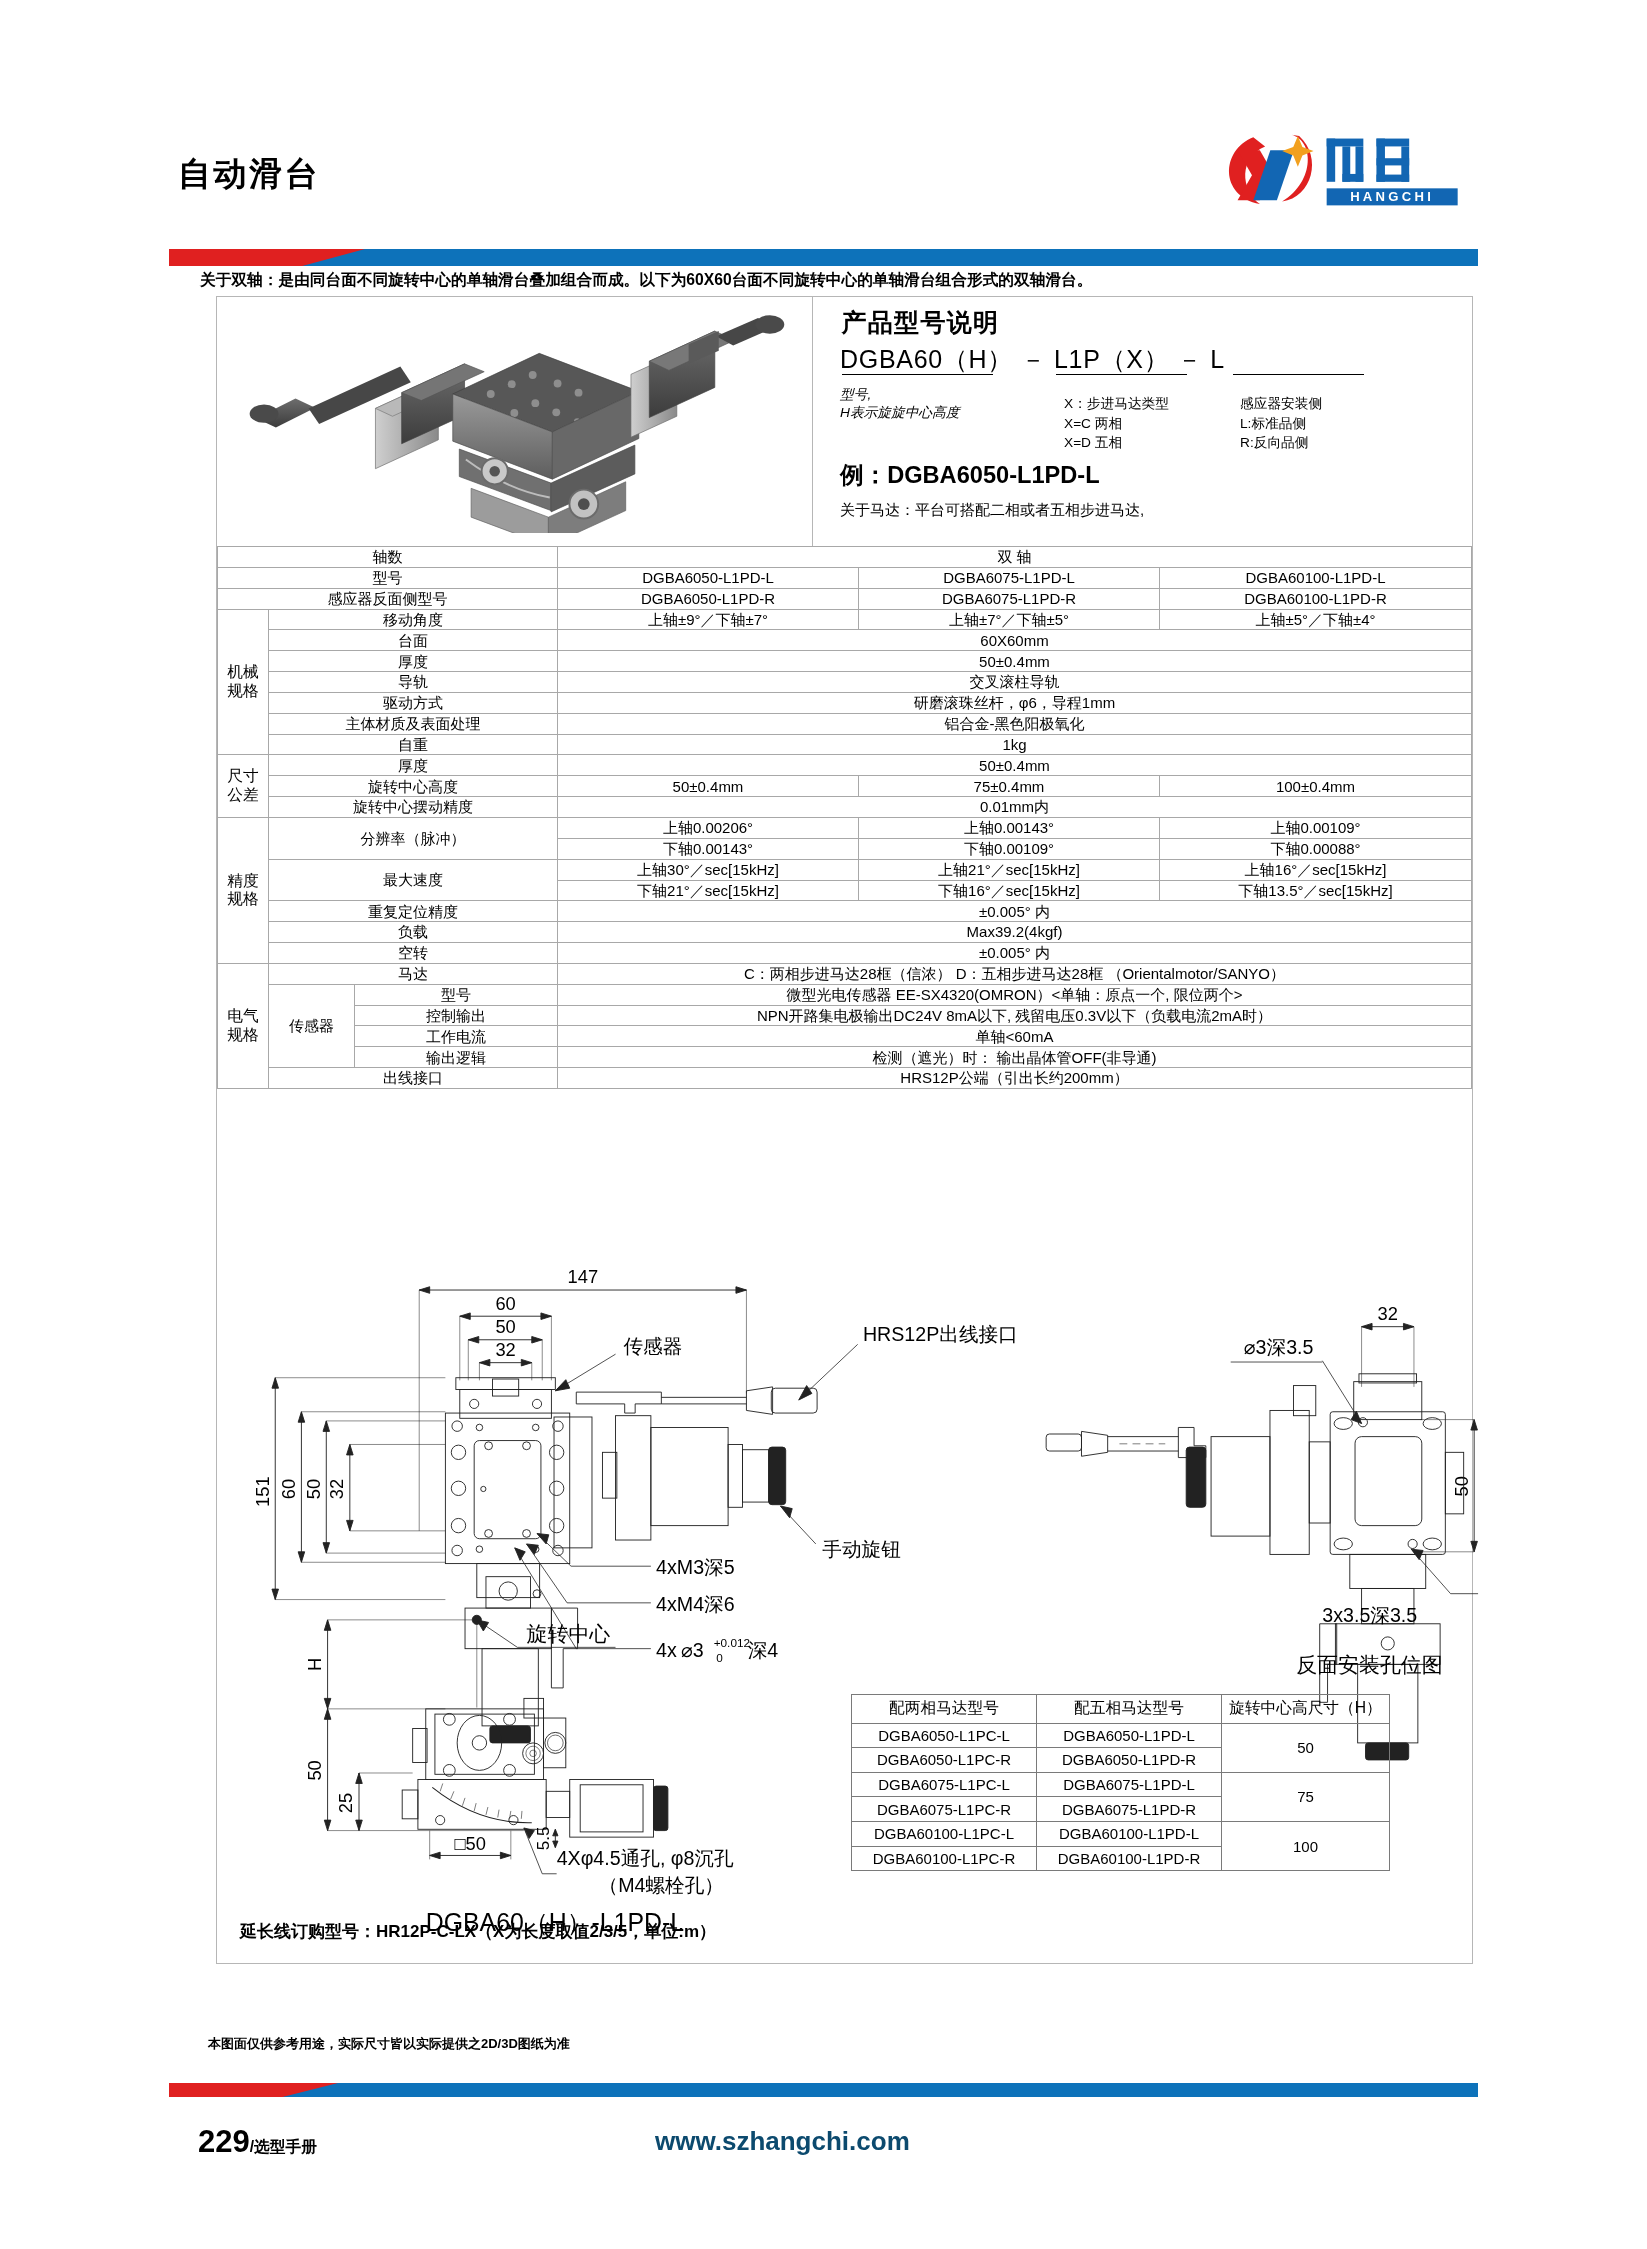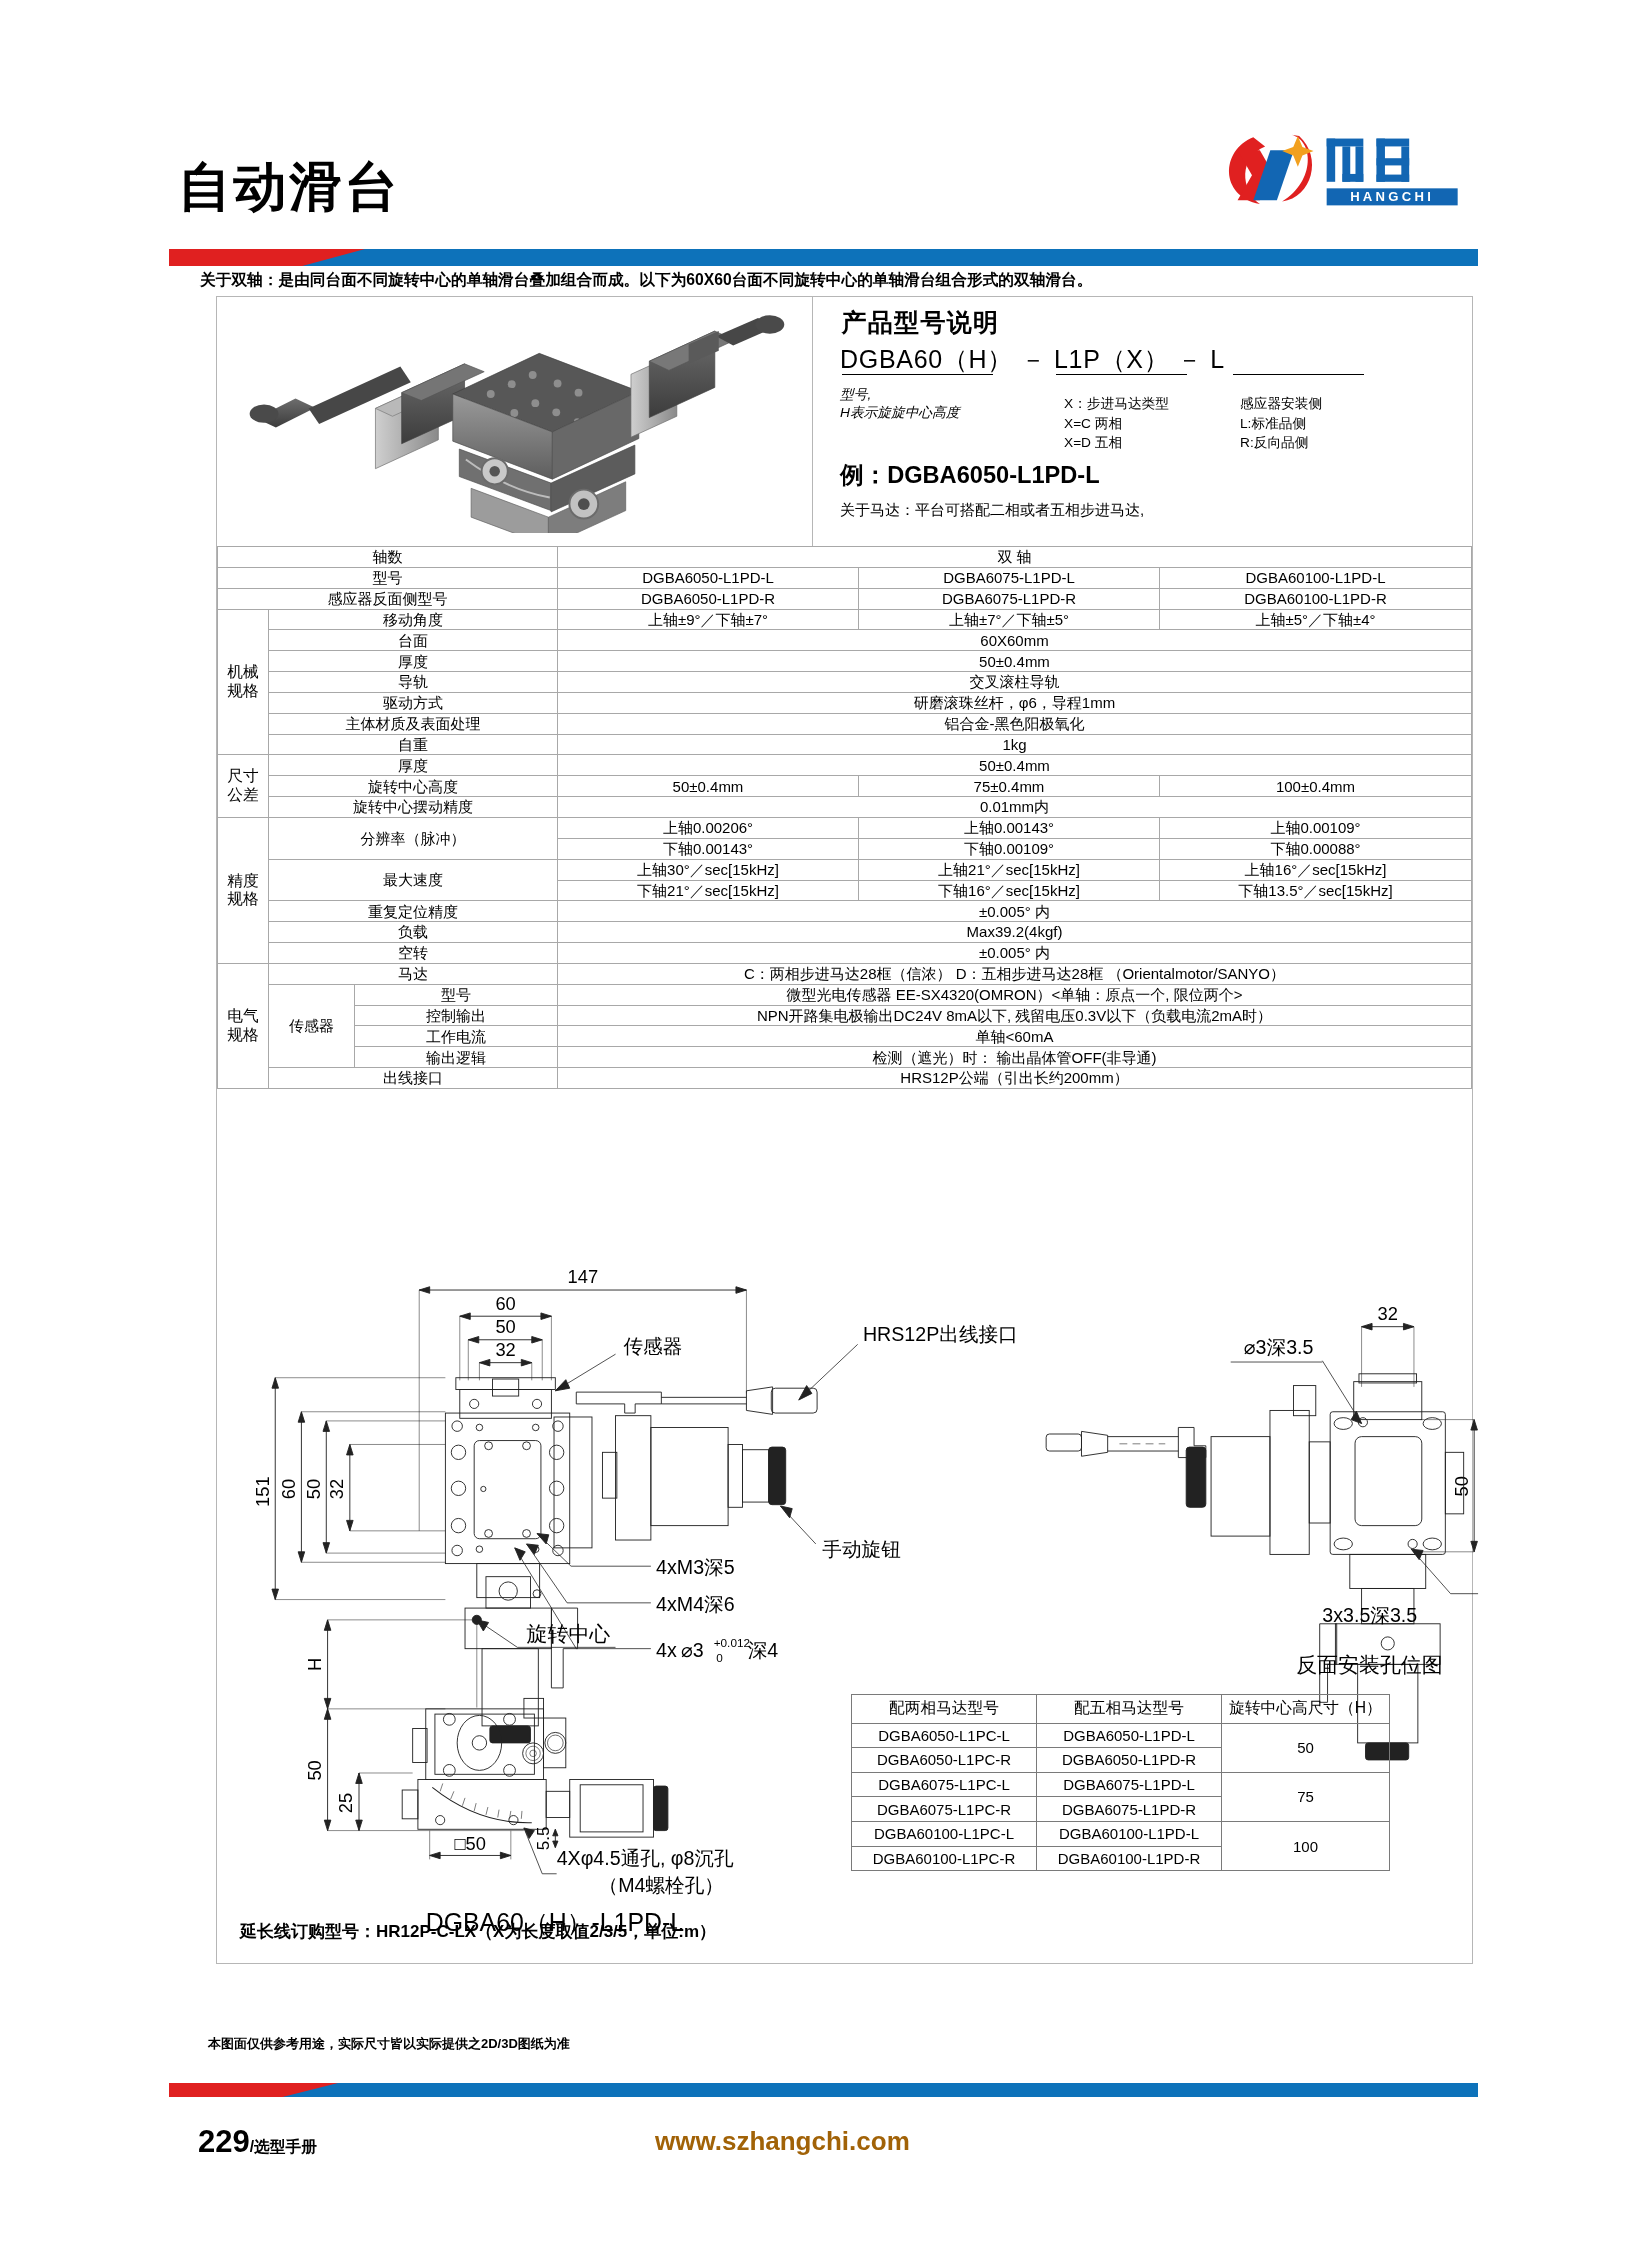"自动滑台" .hdr-title { font-size: 53px -> 33px }
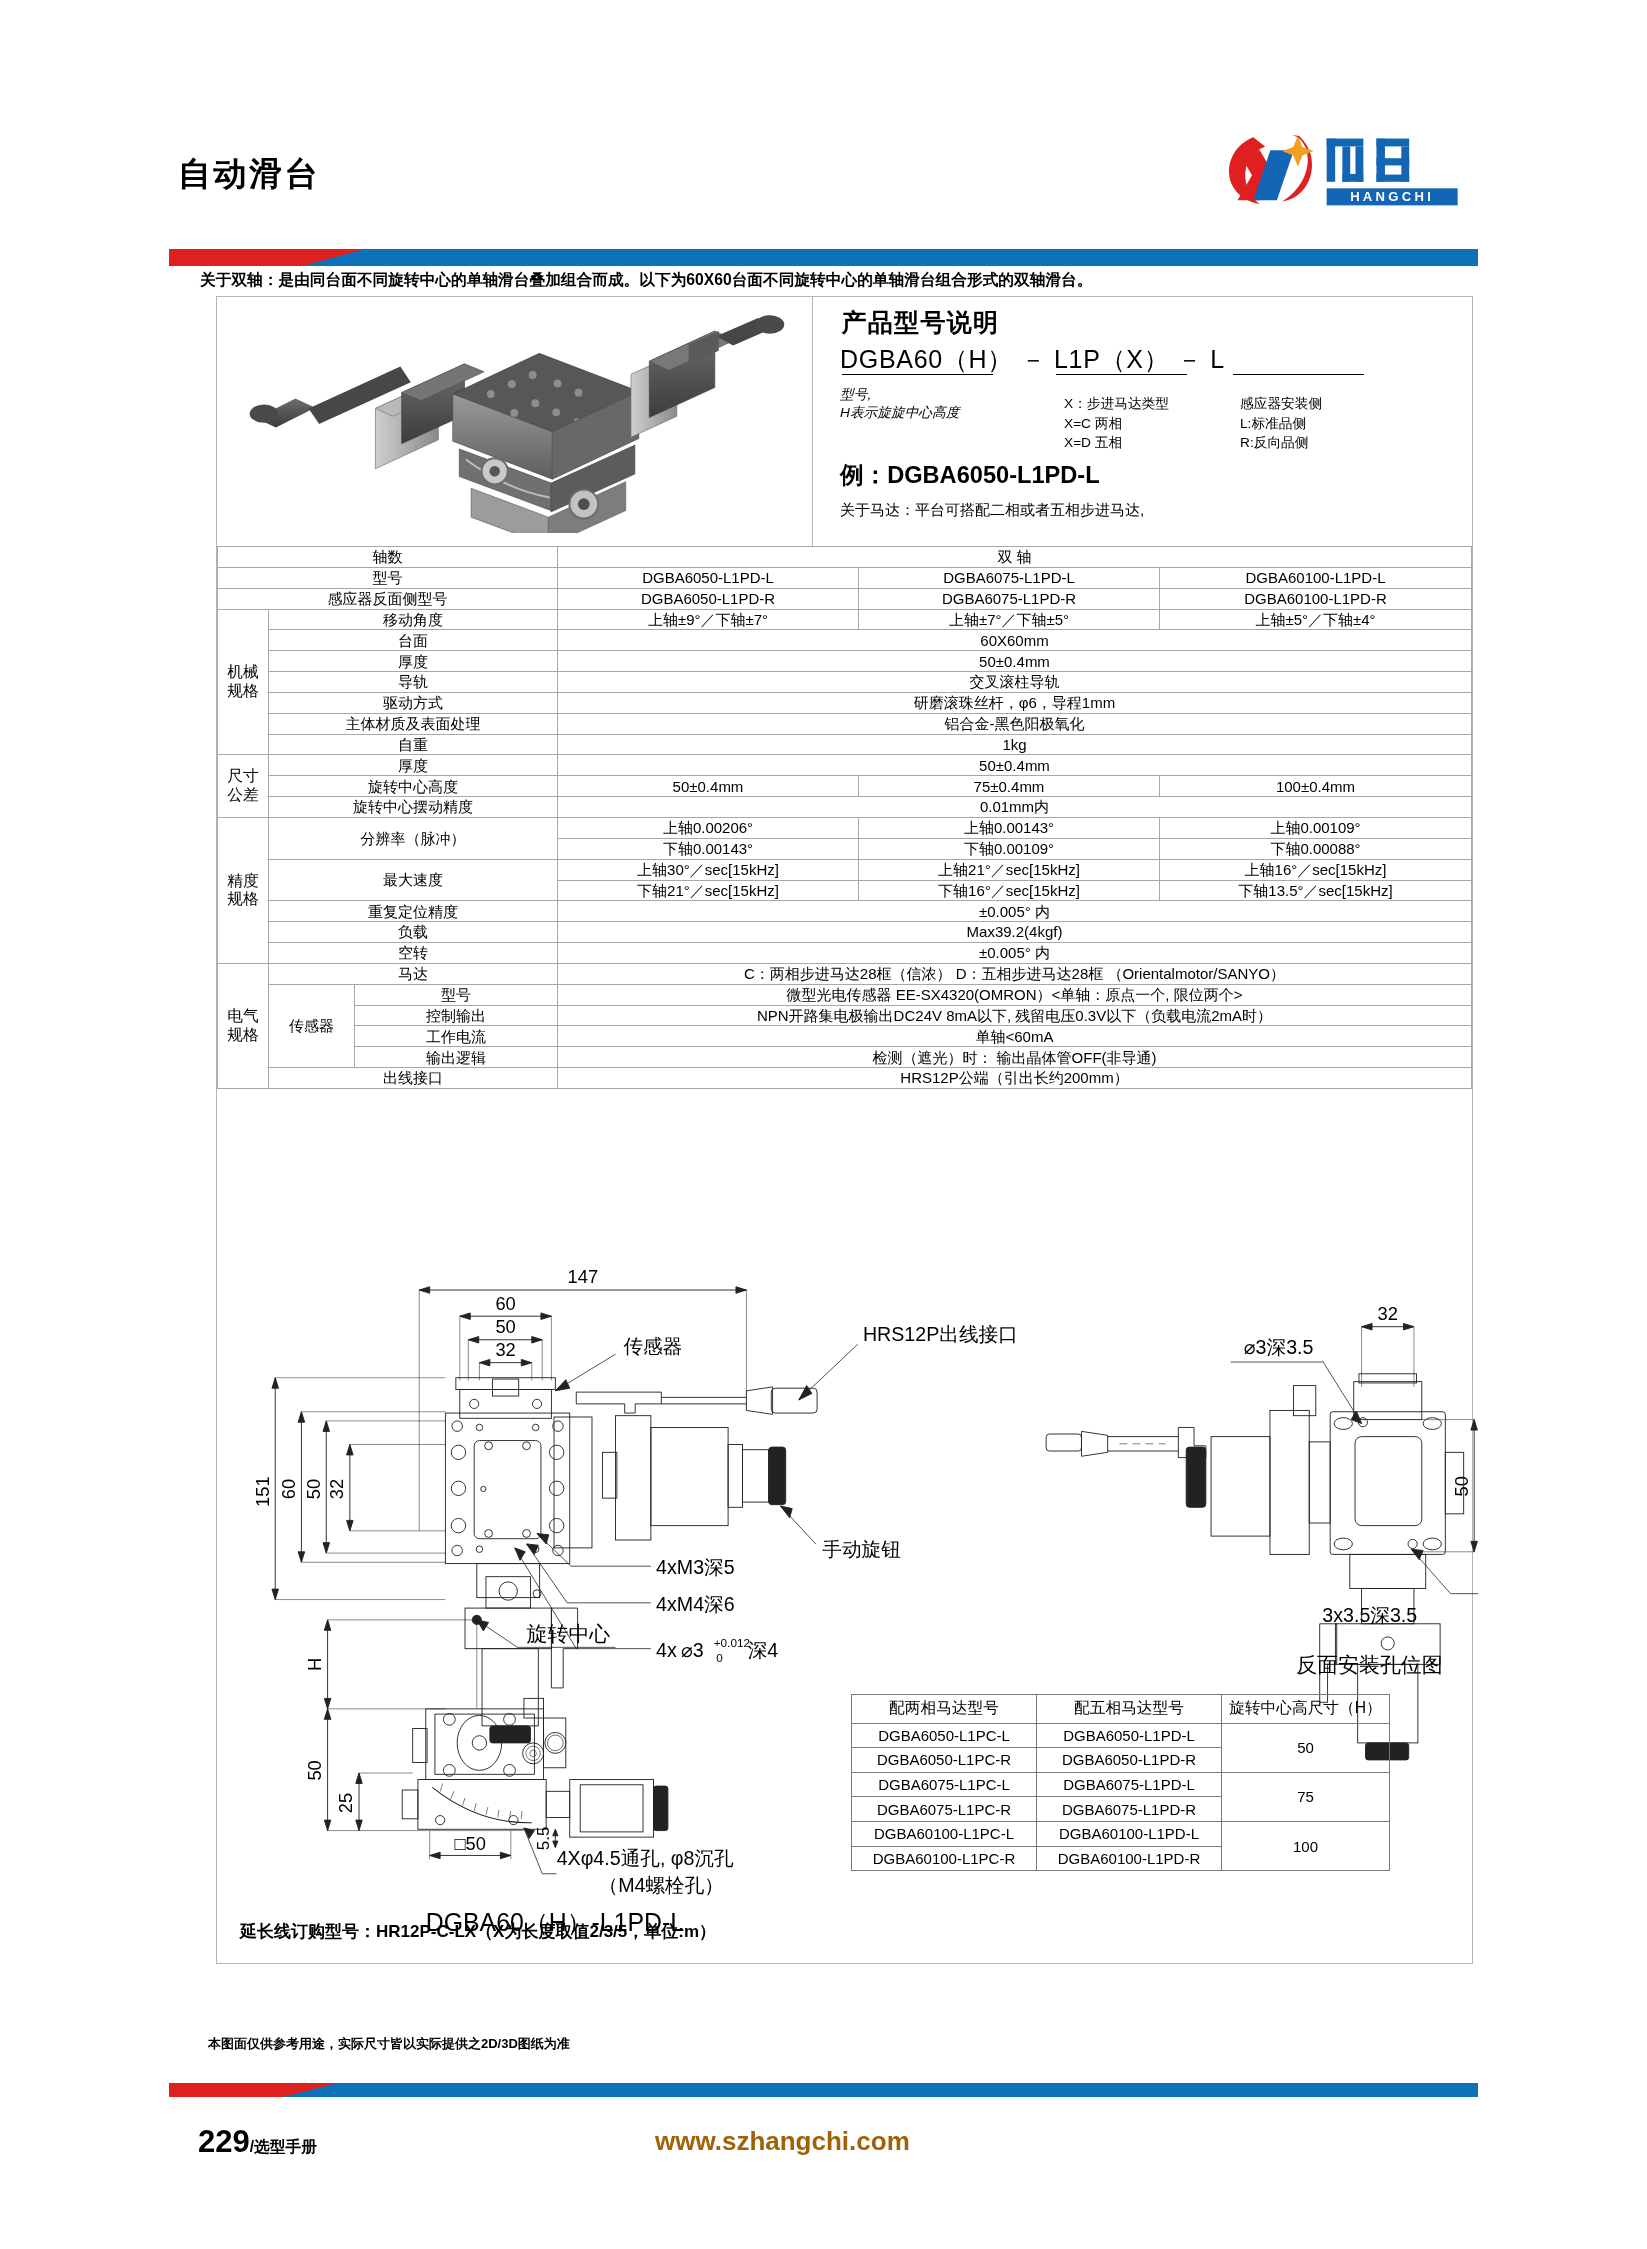"www.szhangchi.com" .weburl { color: #a16207 -> #0c4a6e }
